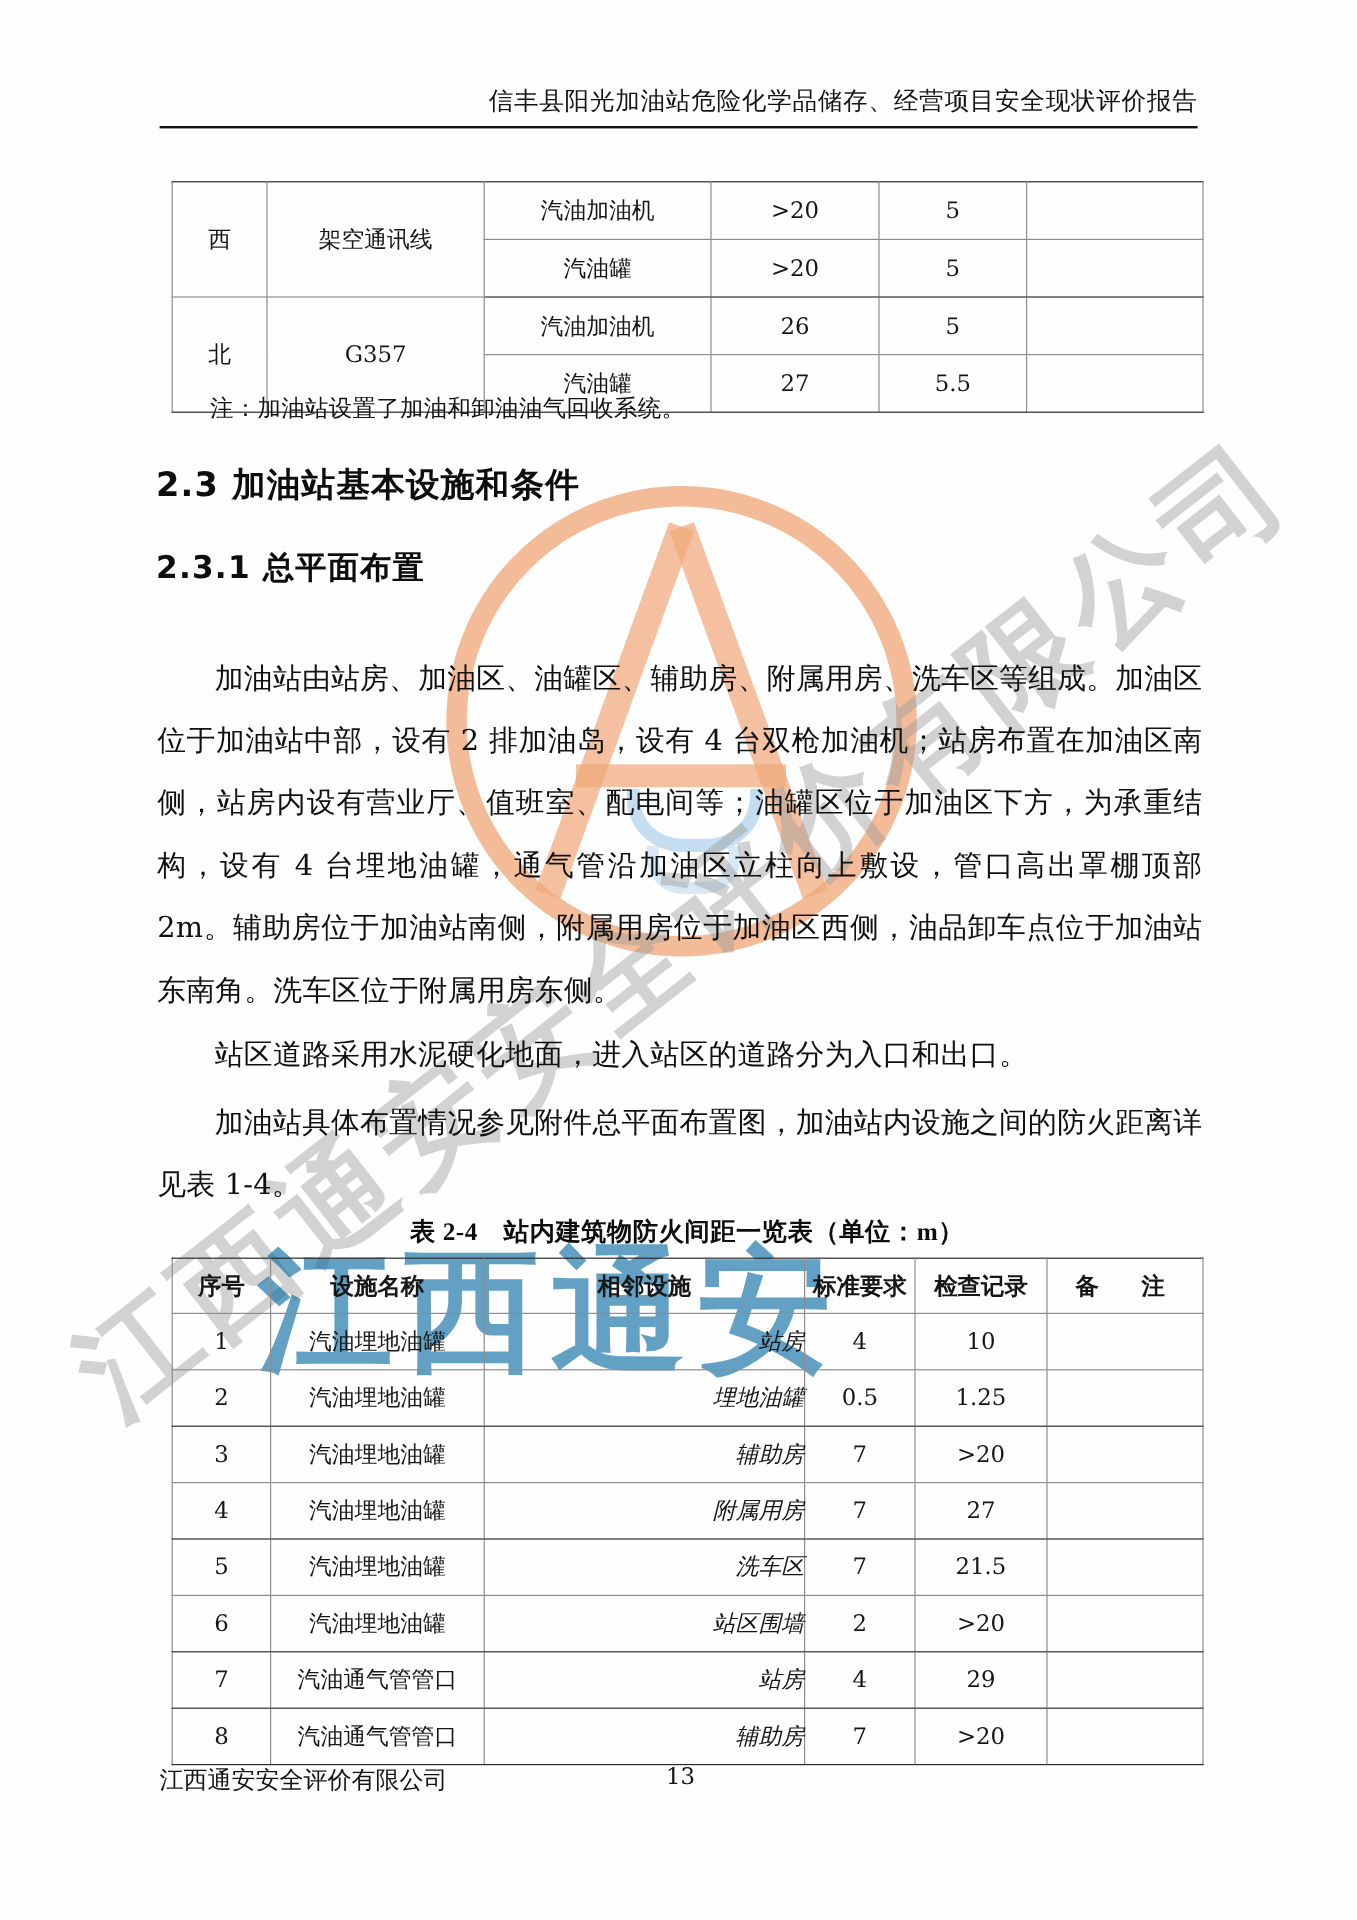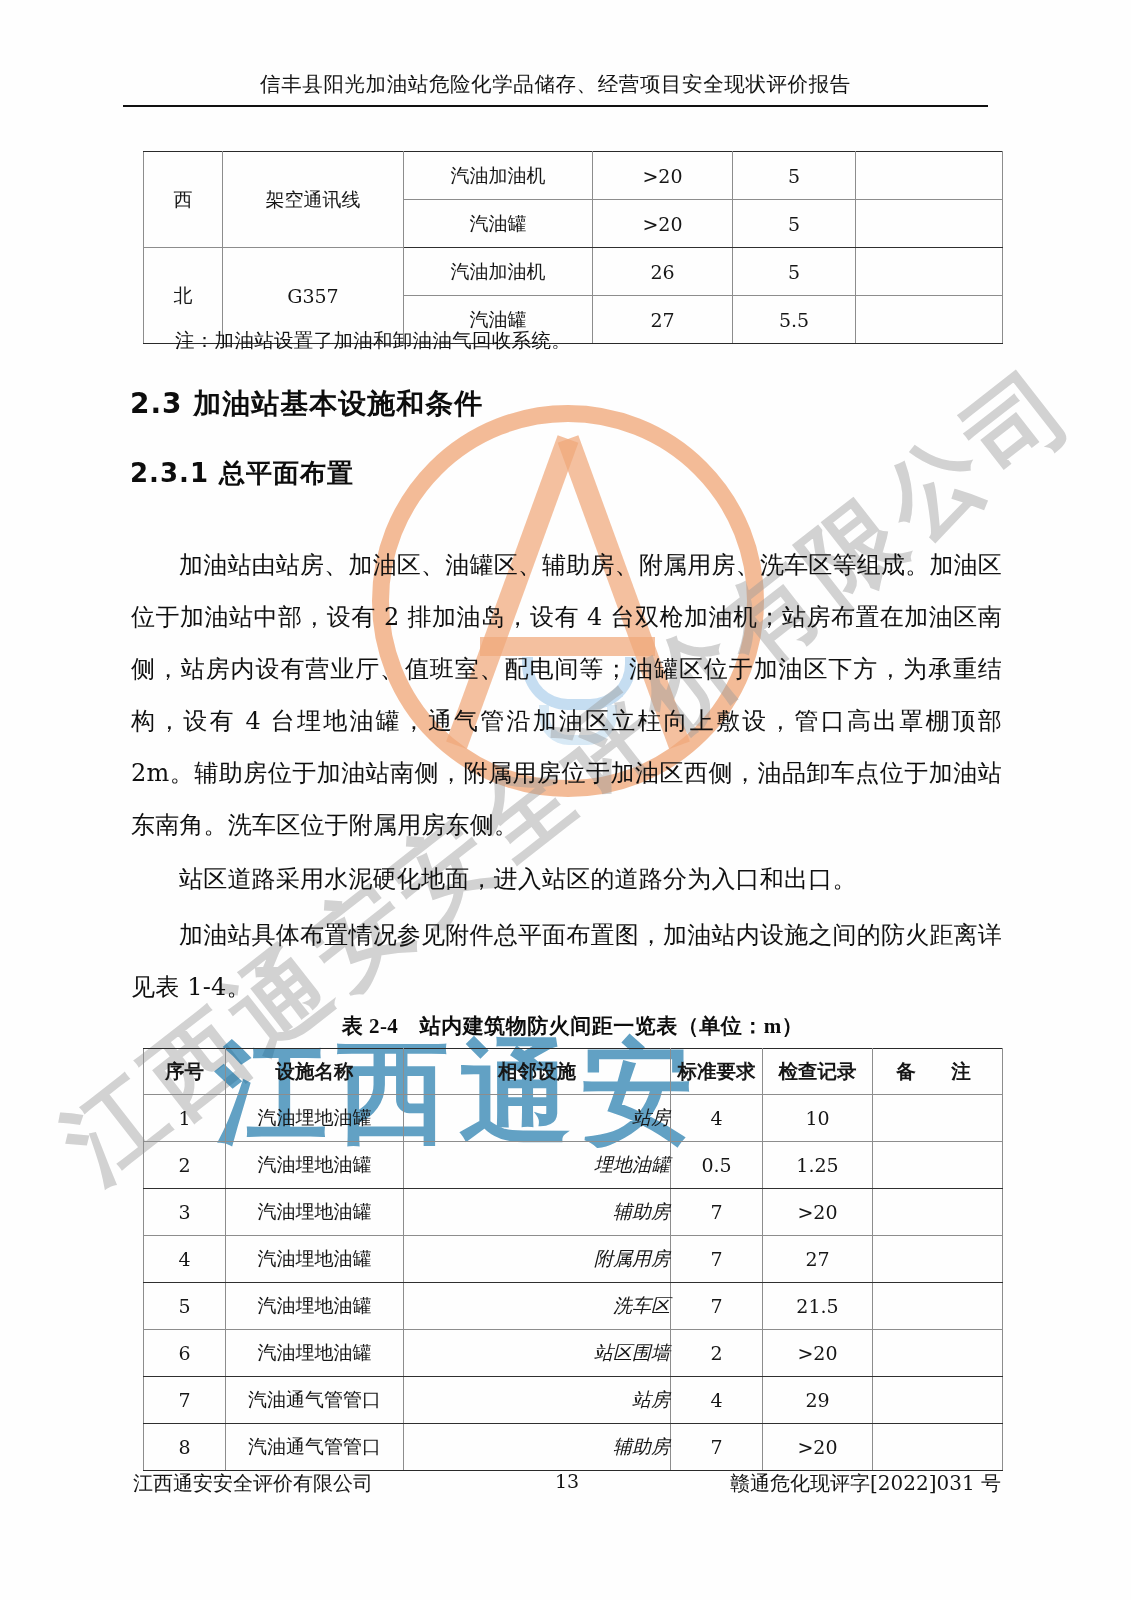"信丰县阳光加油站危险化学品储存、经营项目安全现状评价报告" .doc-header { left: 123px -> 133px; text-align: center -> right }
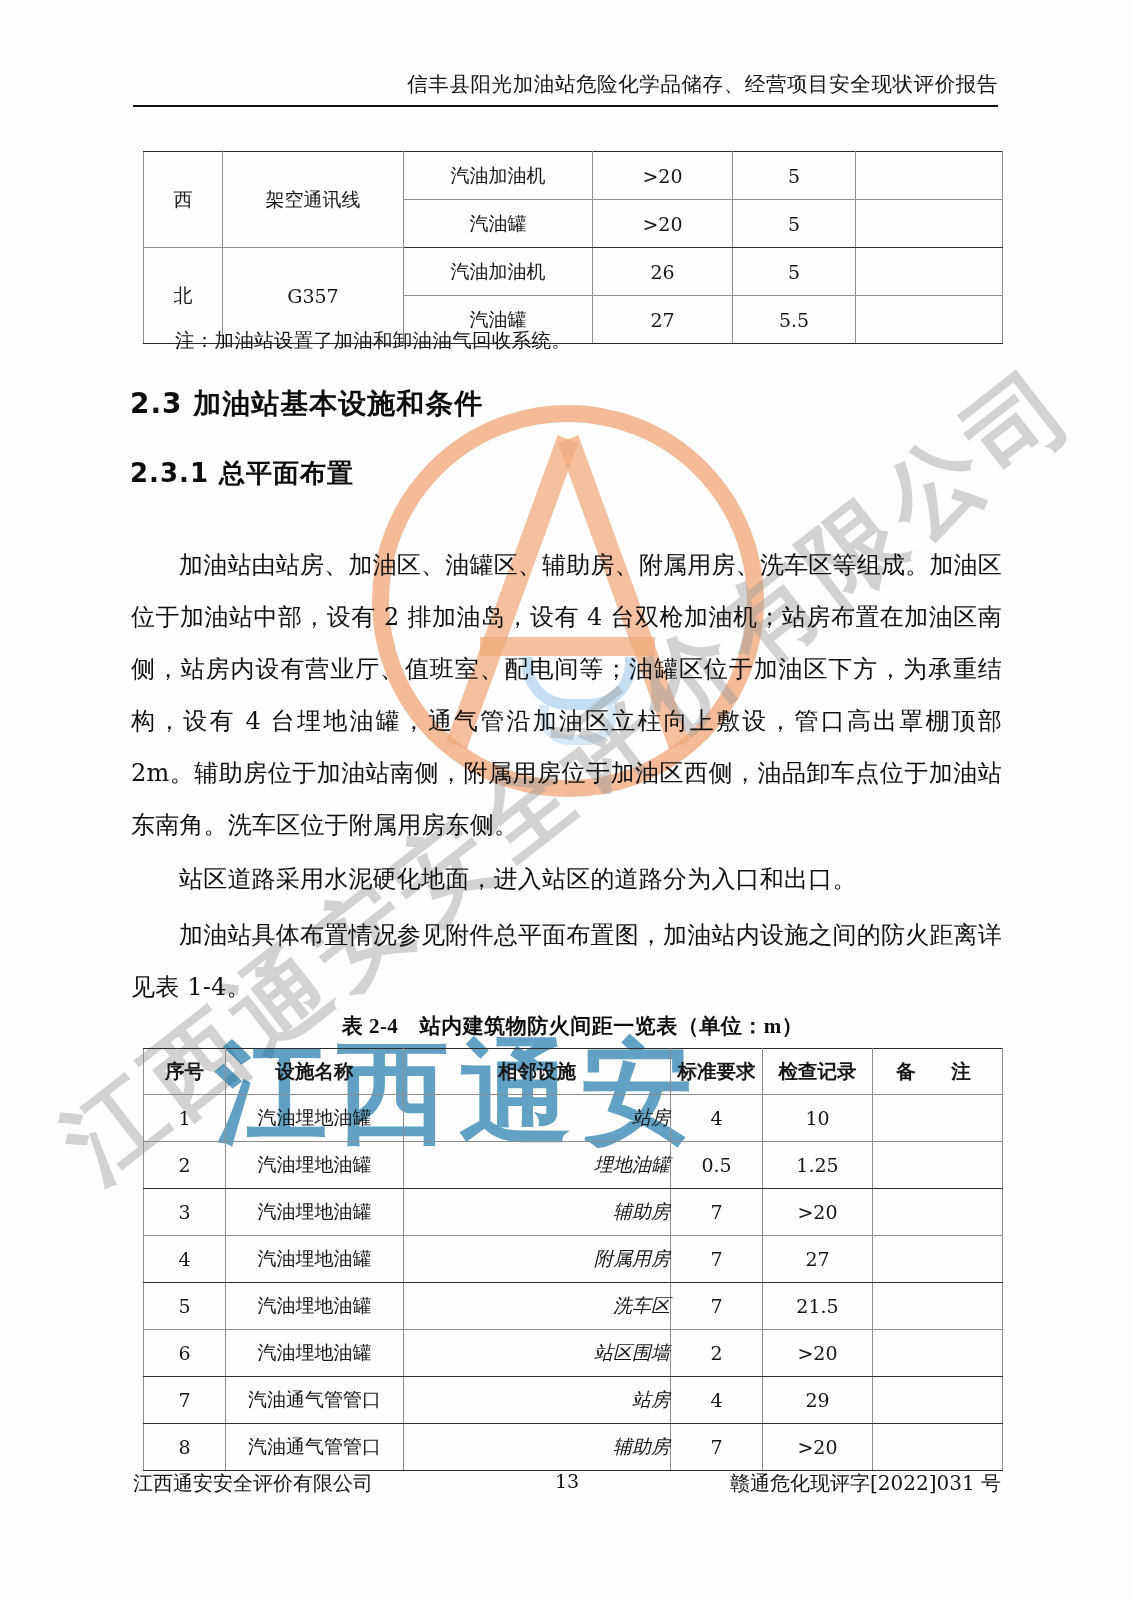"赣通危化现评字[2022]031 号" span { html: <span>赣通危化现评字[2022]031 号</span> -> none }
